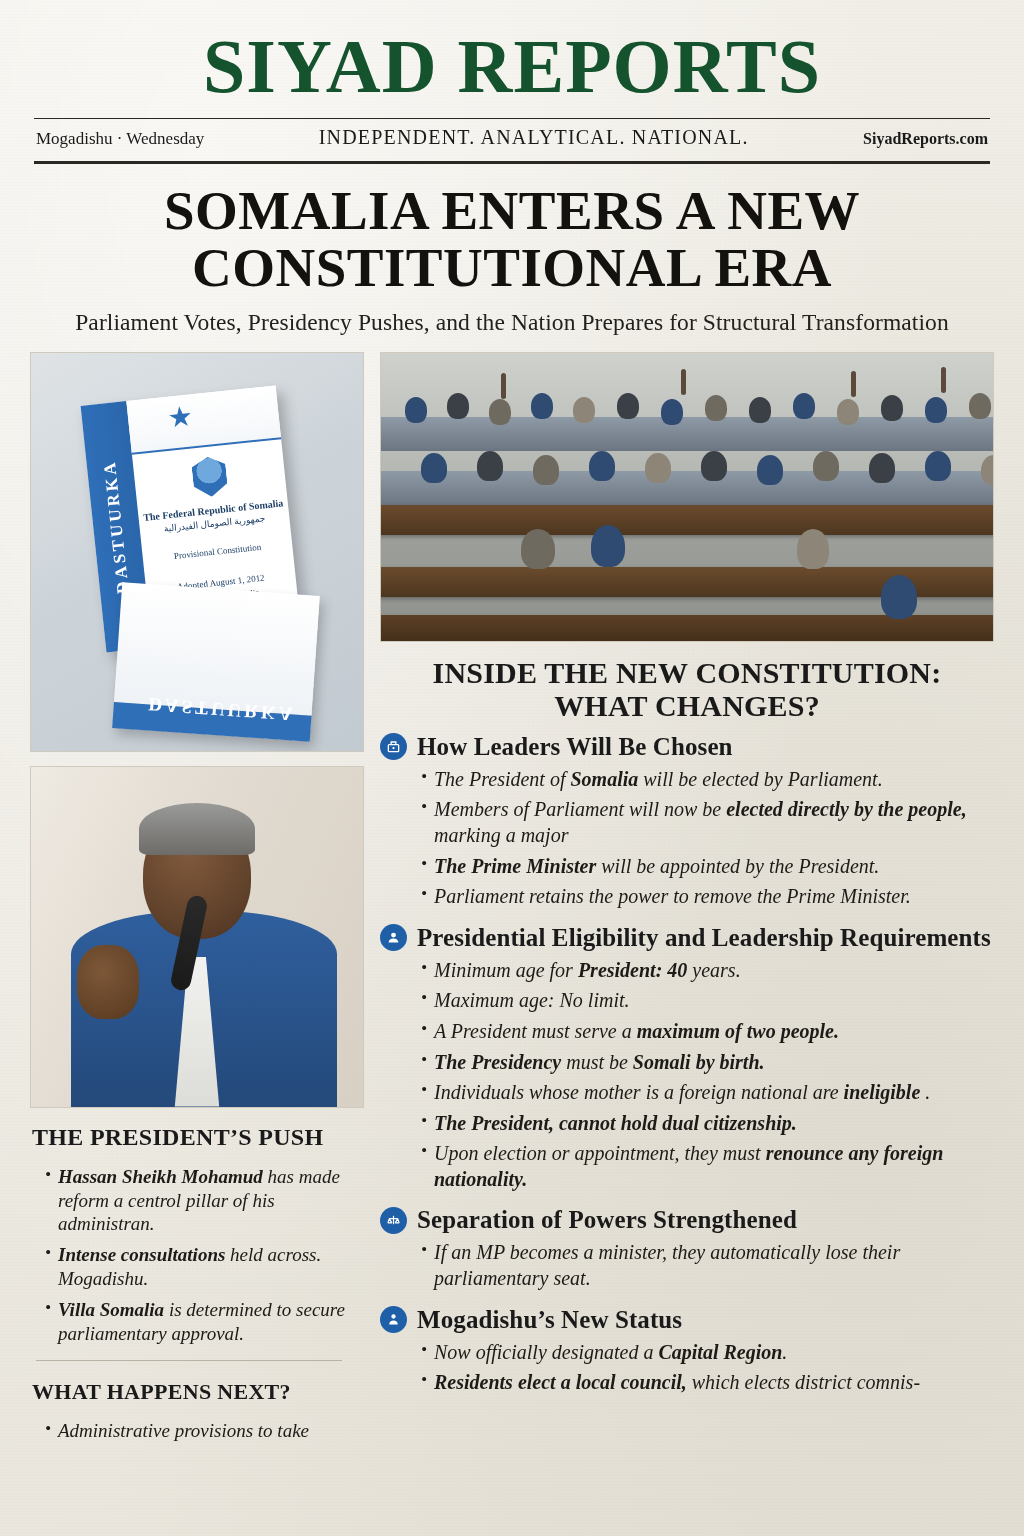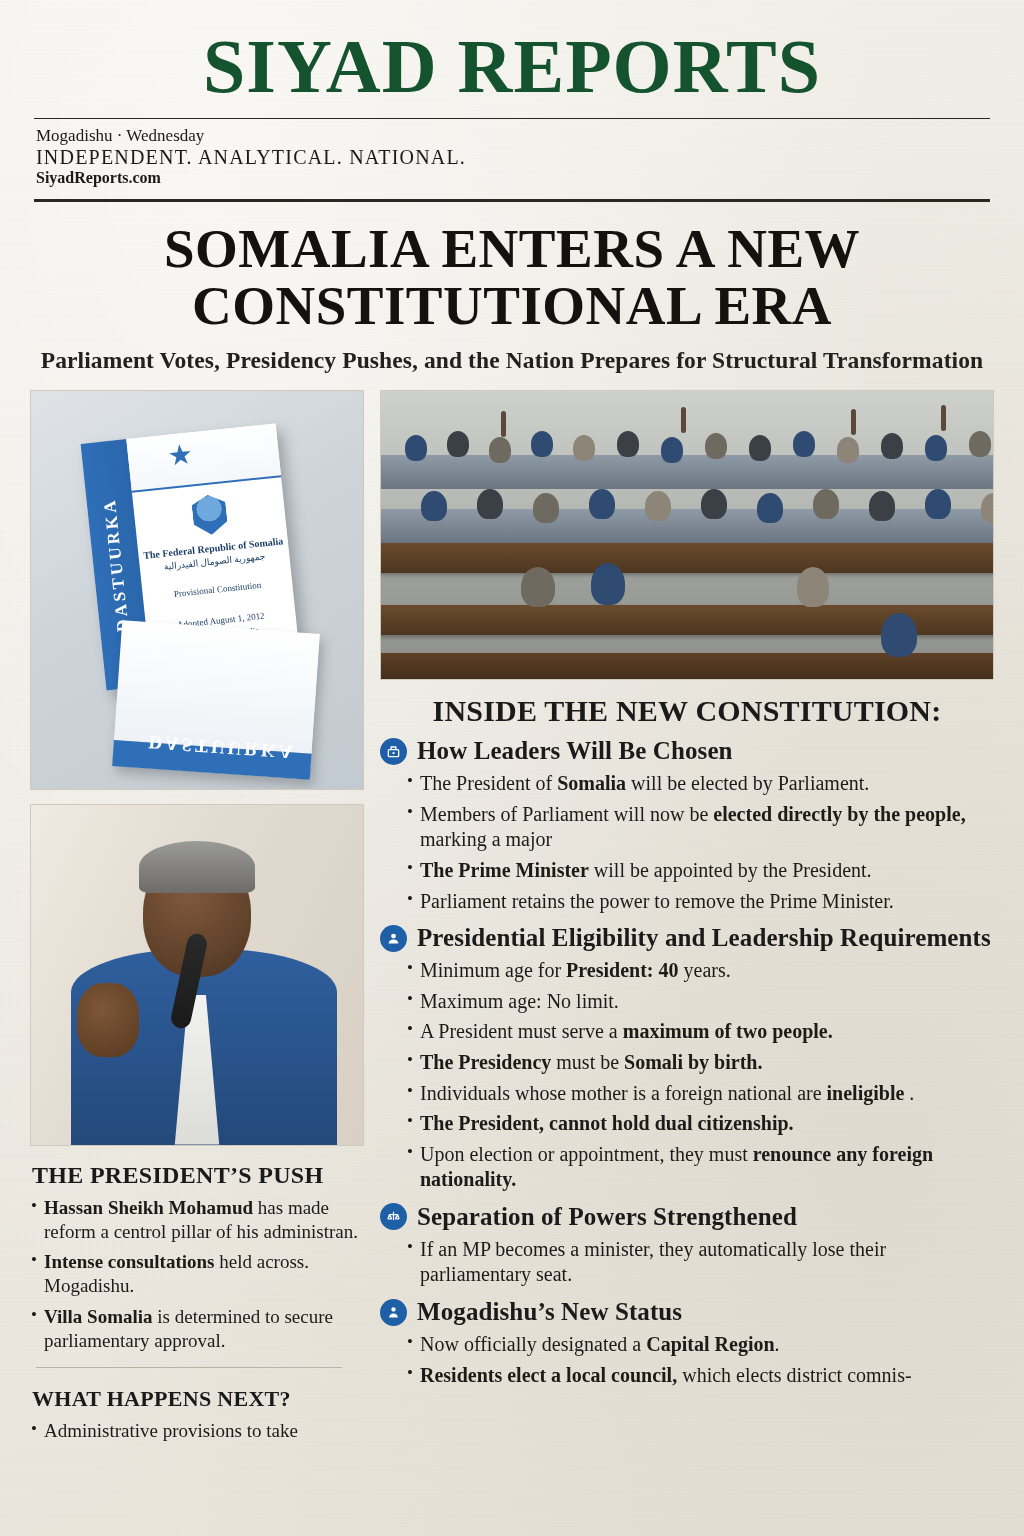"Mogadishu · Wednesday" .masthead-meta { flex-direction: column -> none }
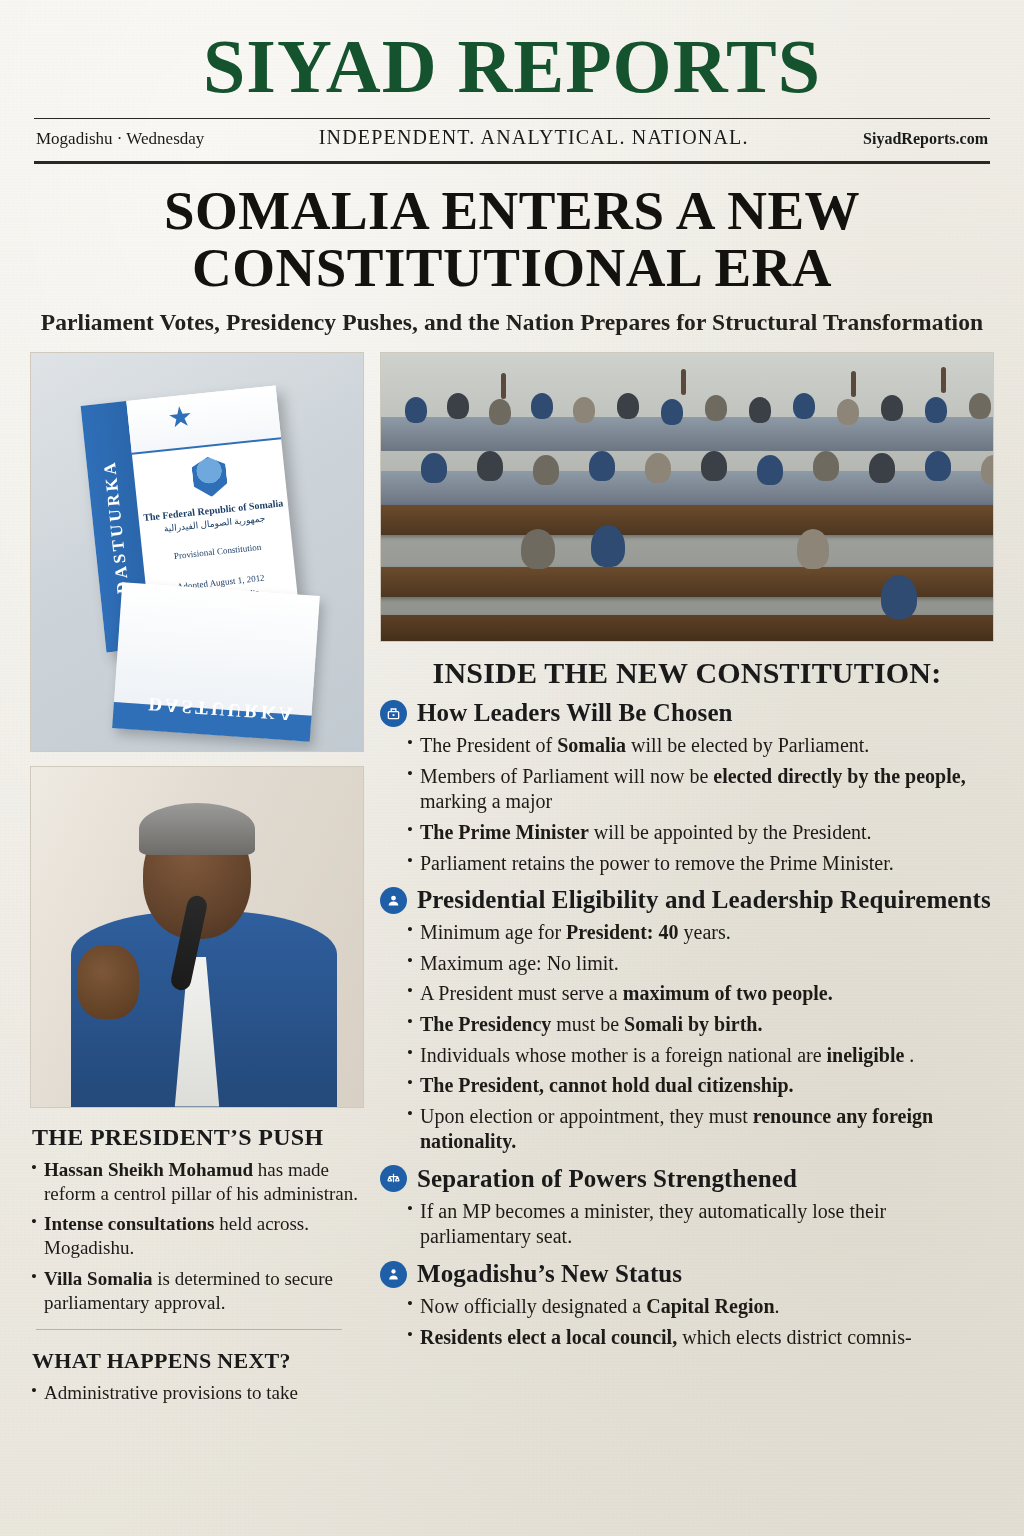"Parliament Votes, Presidency Pushes, and" .subhead { font-weight: bold -> none }
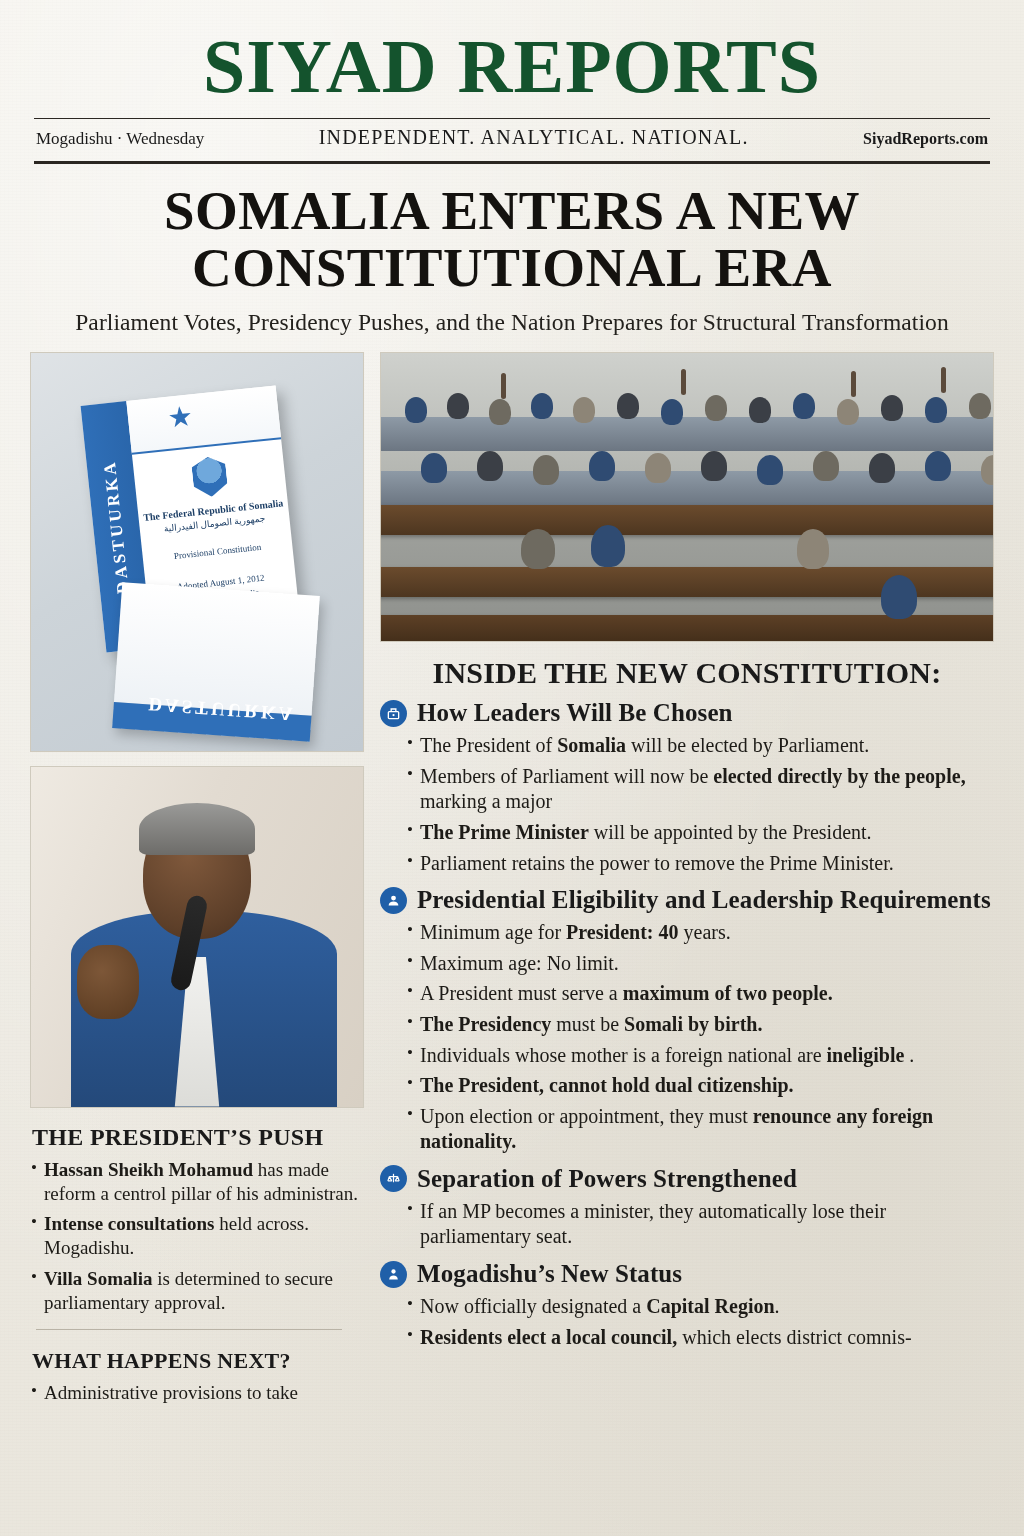"WHAT CHANGES?" div { html: none -> <div>WHAT CHANGES?</div> }
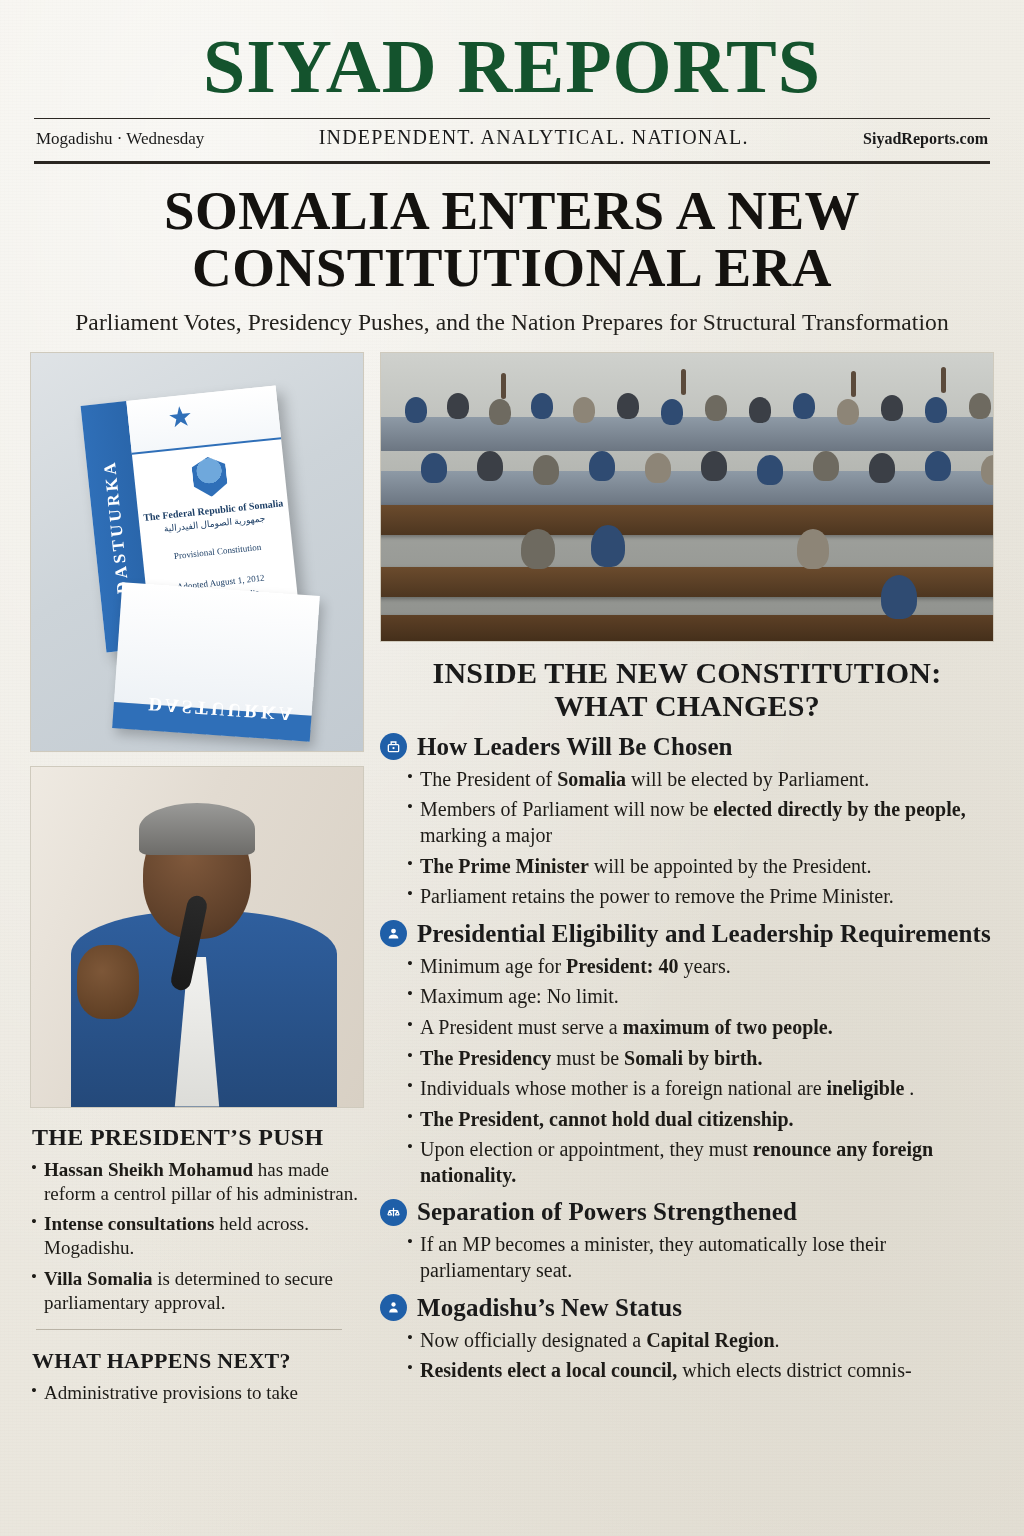"The President of Somalia will" ul.bullets { font-style: none -> italic; margin: 0 -> 14px }
